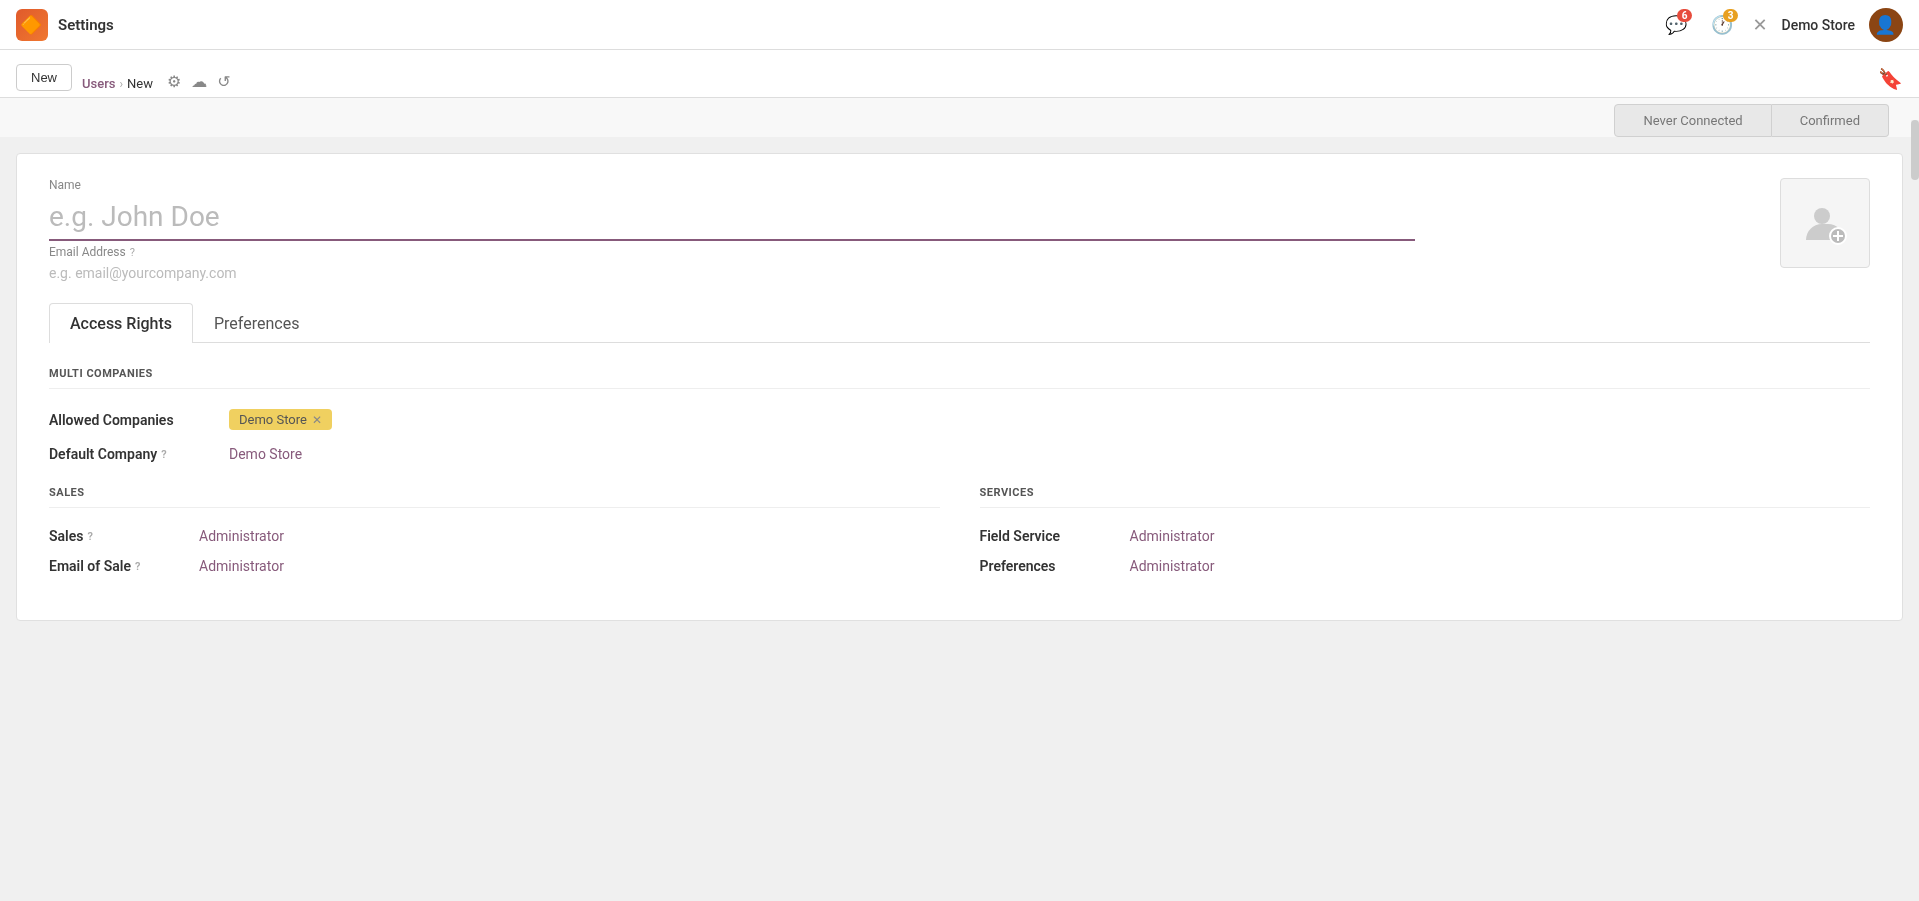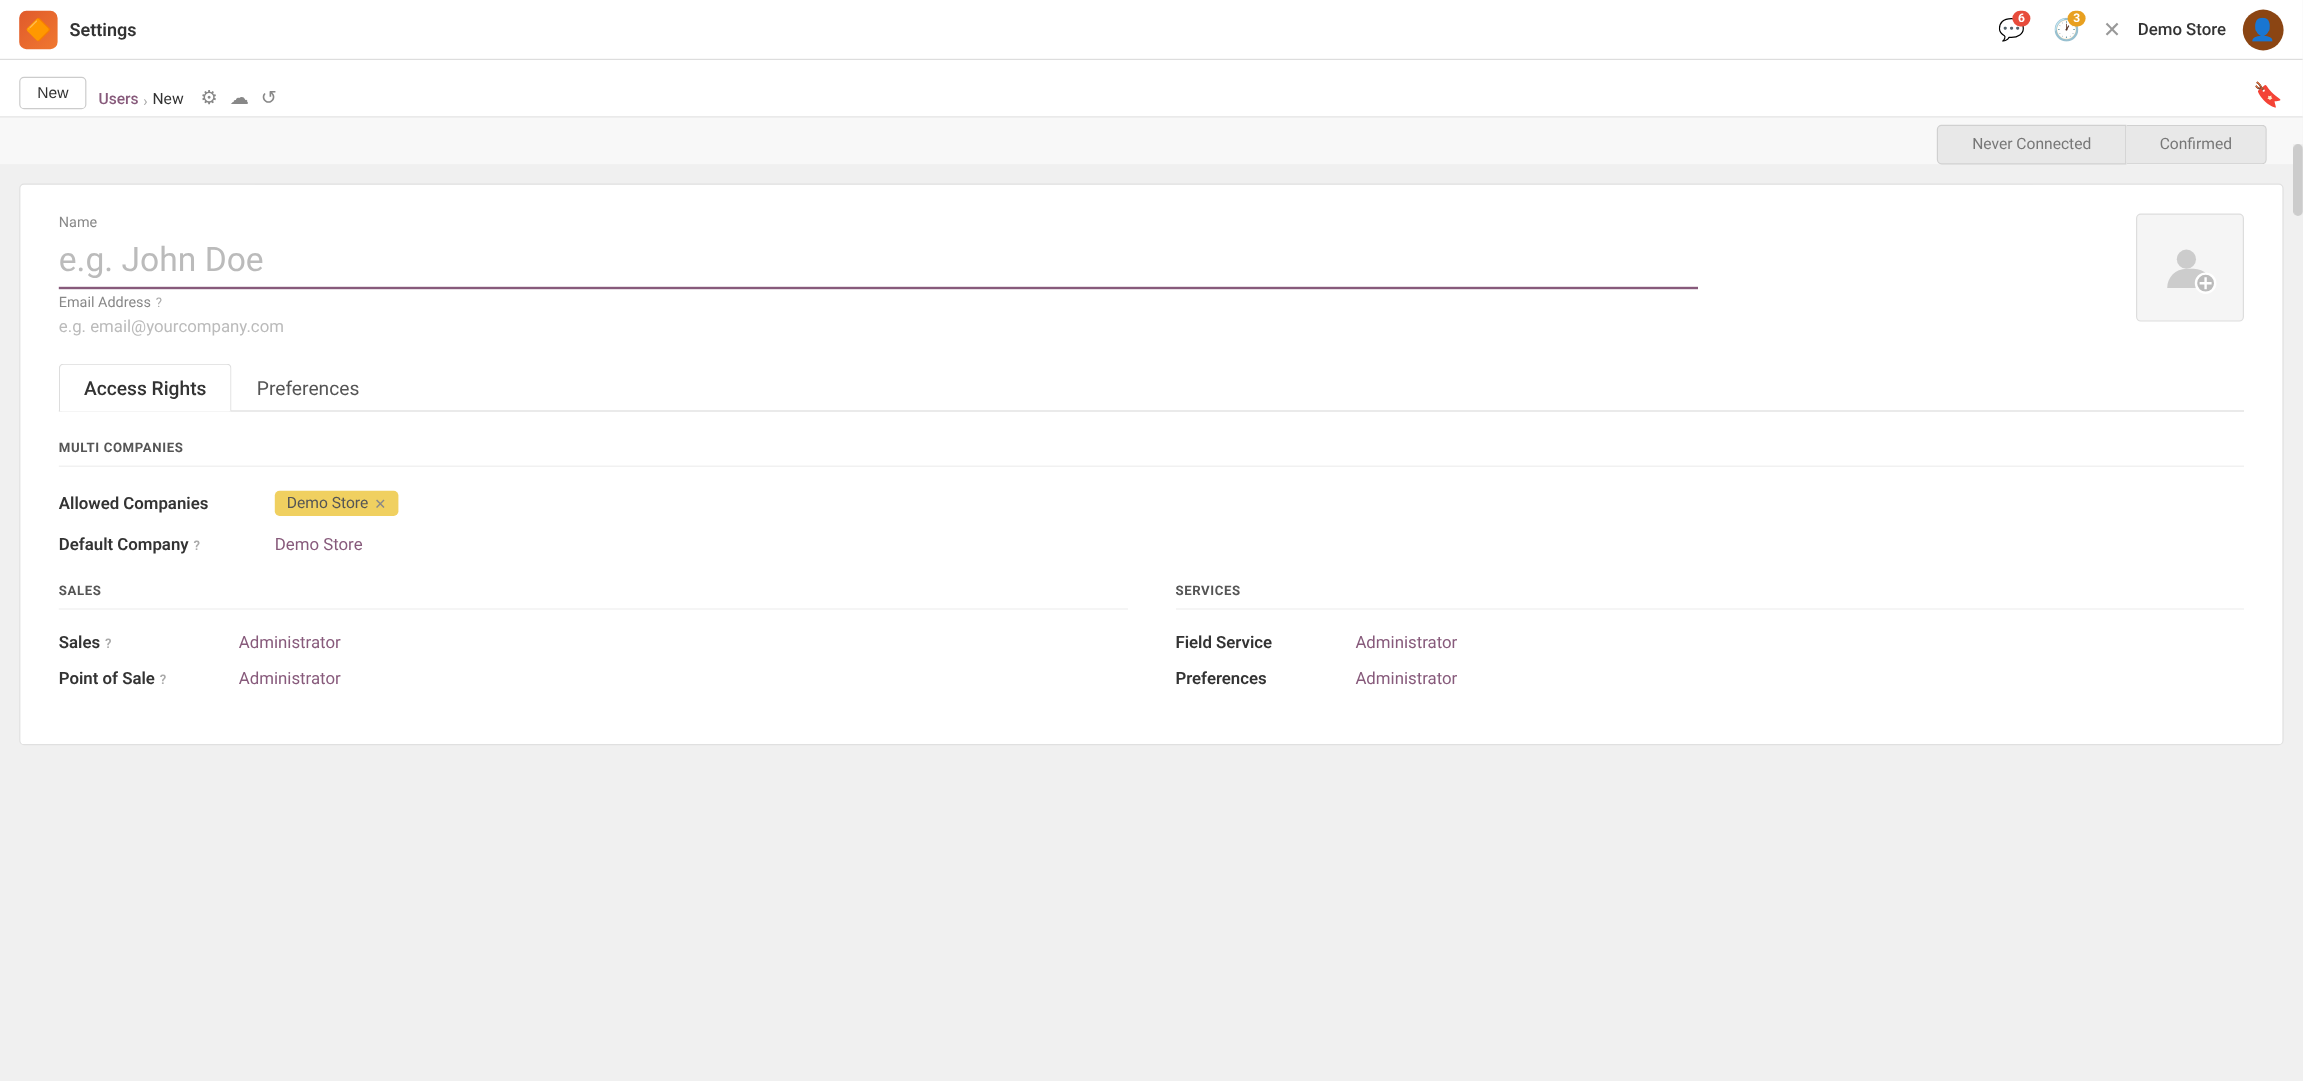"Point of Sale" span { text: Point -> Email }
